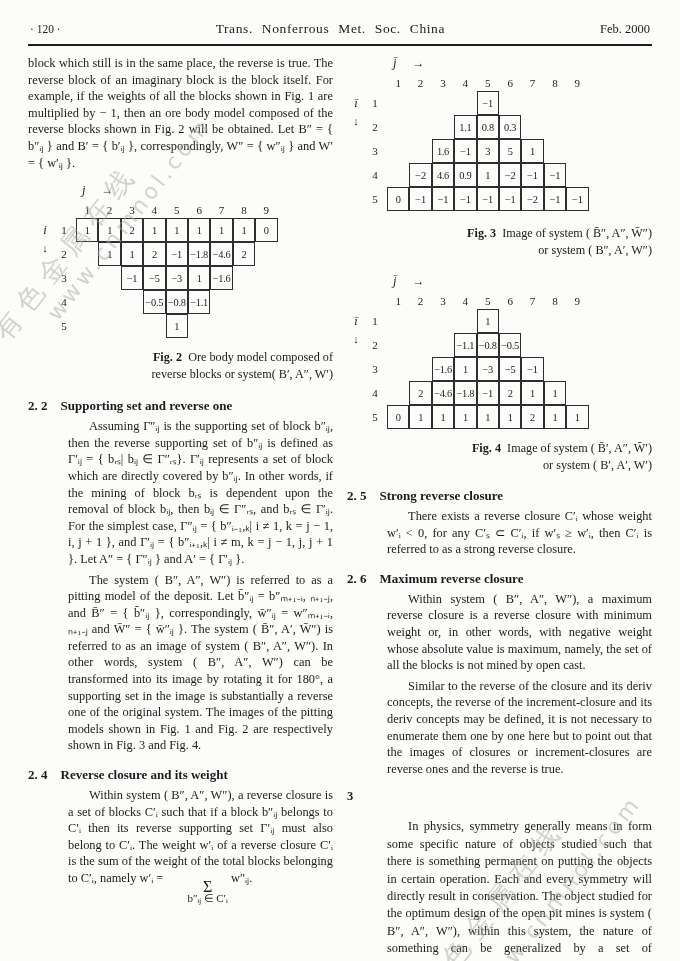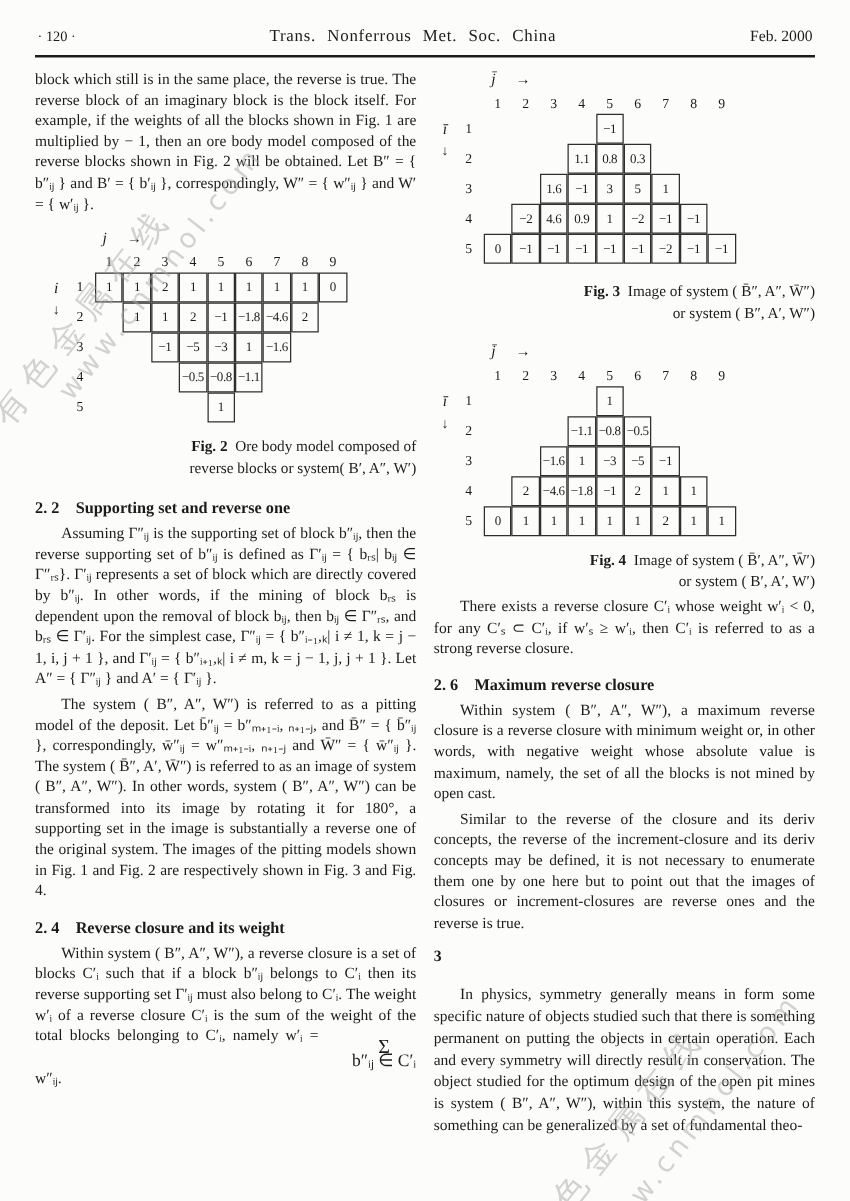"Assuming Γ″ᵢⱼ is the supporting" p.body.ind { margin-left: none -> 40px }
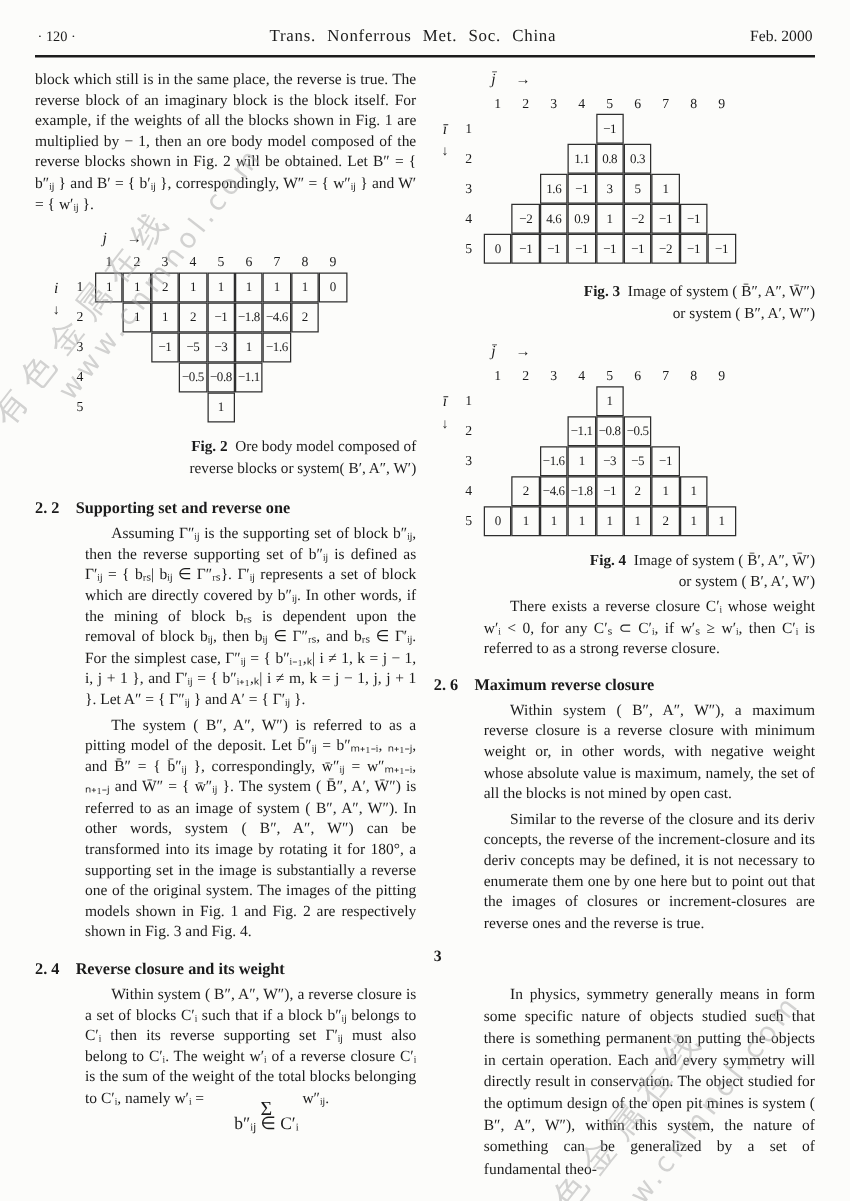"2. 5" div.sech { html: none -> <div> <span>2. 5</span> <span>Strong reverse closure</span> </div> }
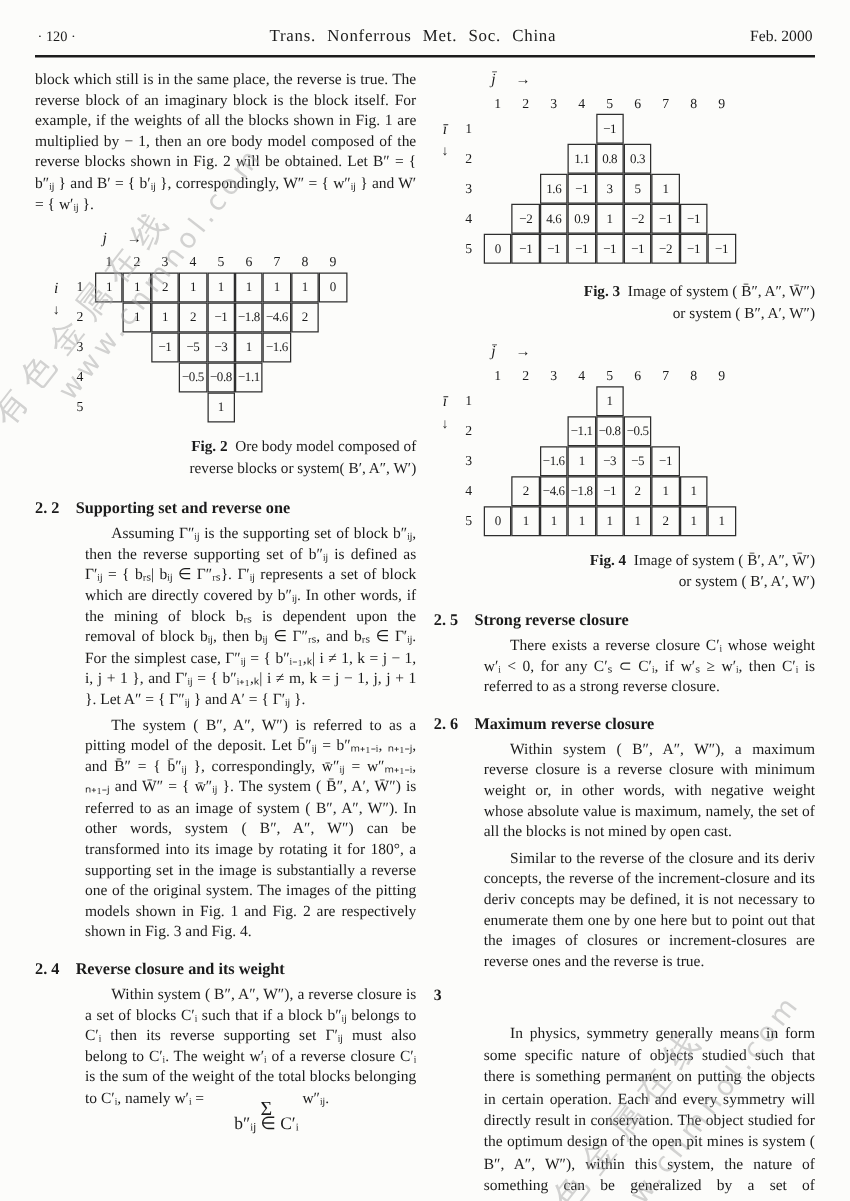"b″ᵢⱼ ∈ C′ᵢ" .sumsub { font-size: 14px -> 11px }
